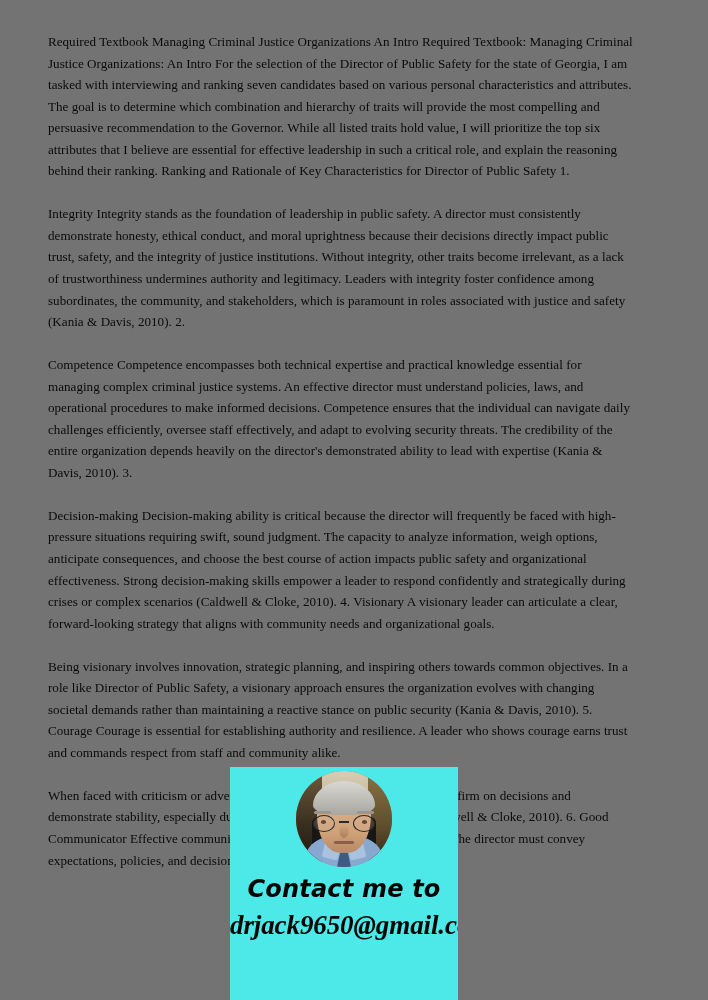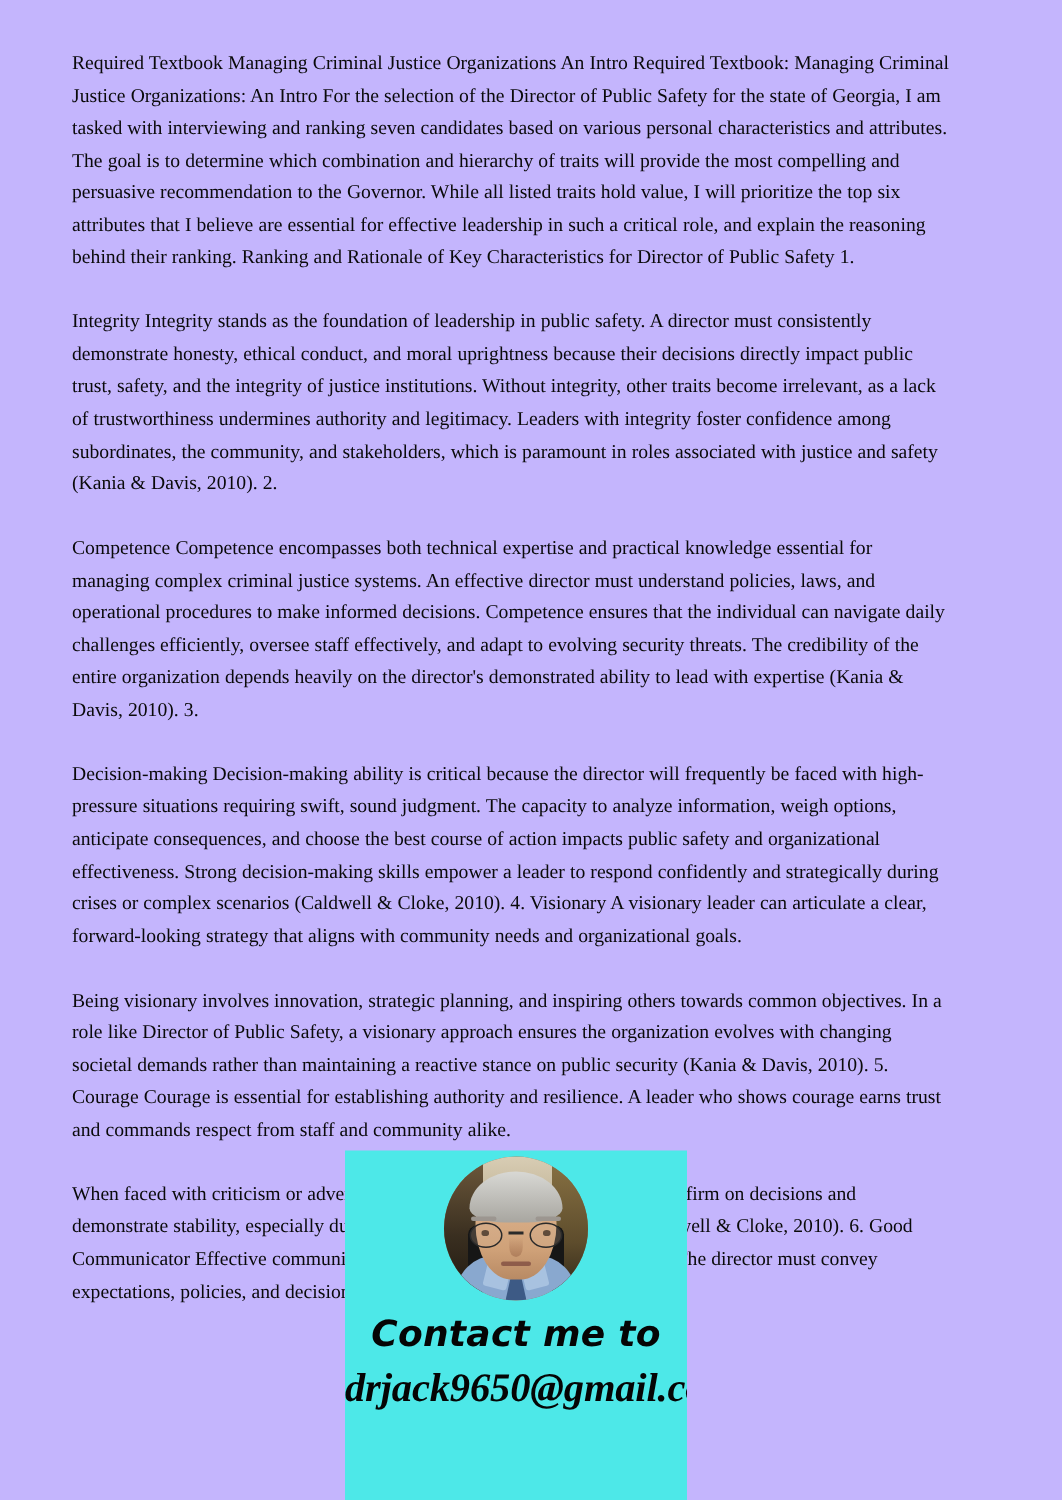"Required Textbook Managing Criminal" #page { background: #c4b5fd -> #737373 }
